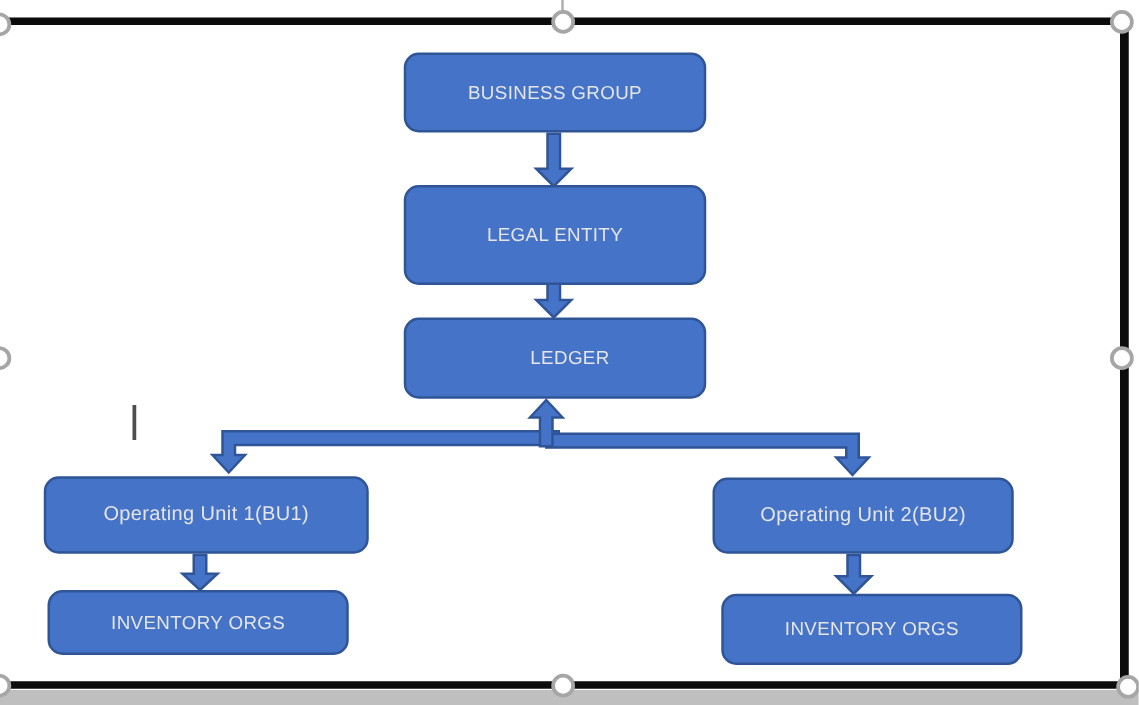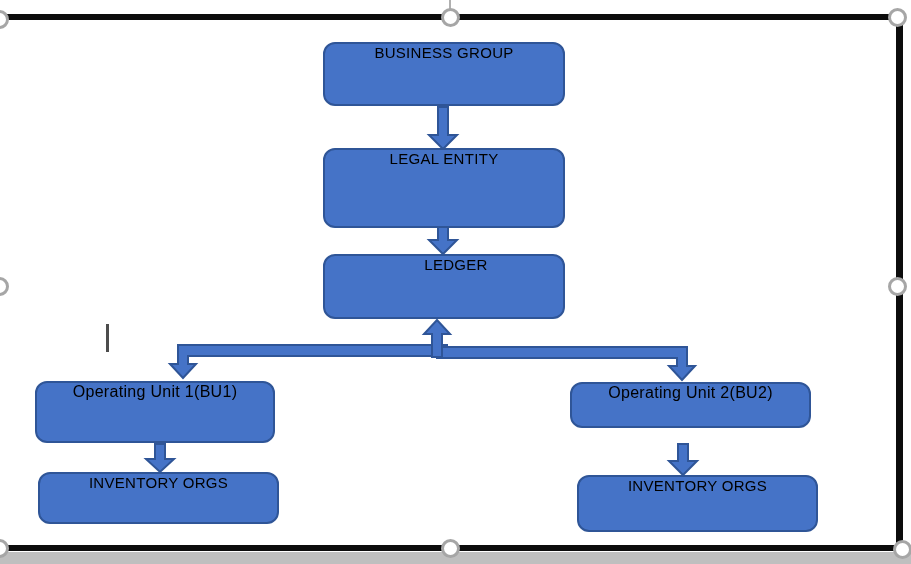"BUSINESS GROUP" .node { align-items: none -> center; color: #000000 -> #e5e5e5 }
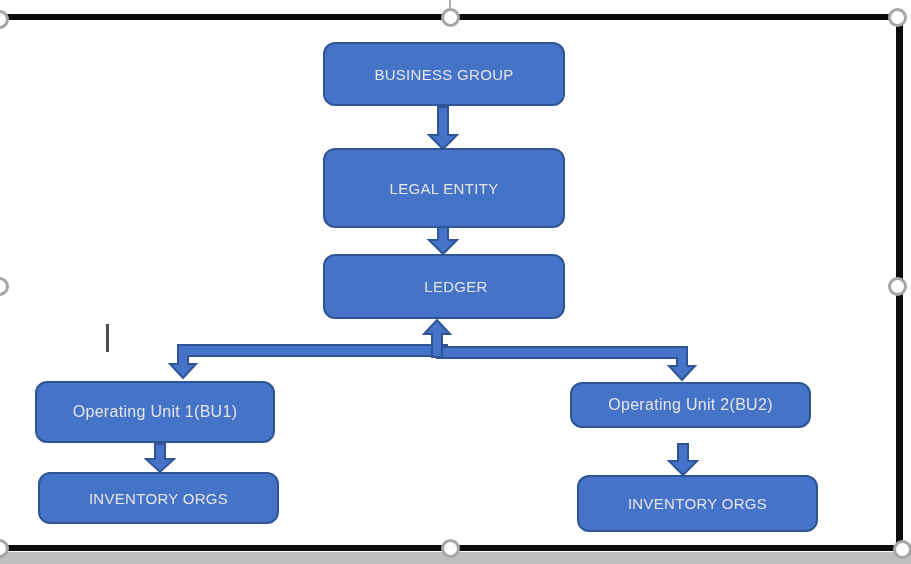"Operating Unit 1(BU1)" .n-ou1 { width: 240px -> 260px }
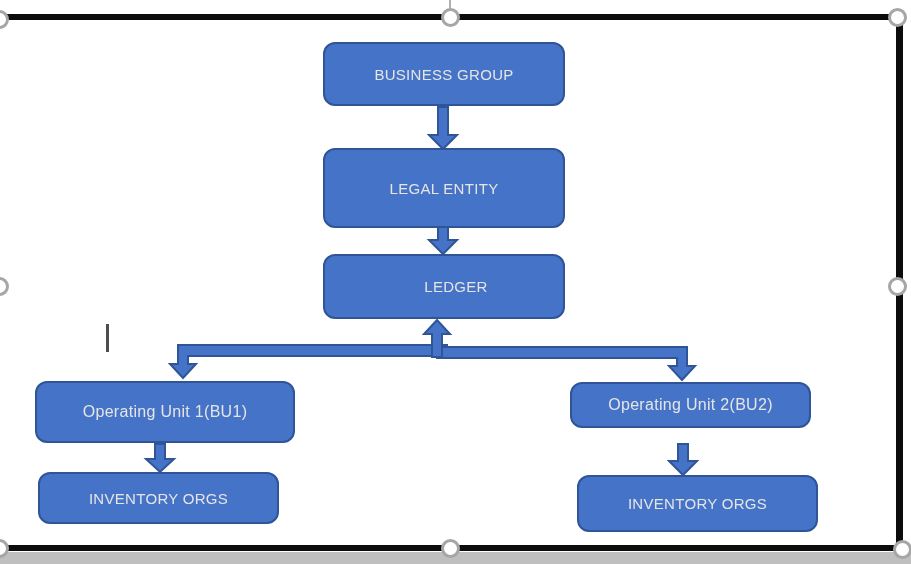"Operating Unit 2(BU2)" .n-ou2 { height: 46px -> 61px }
